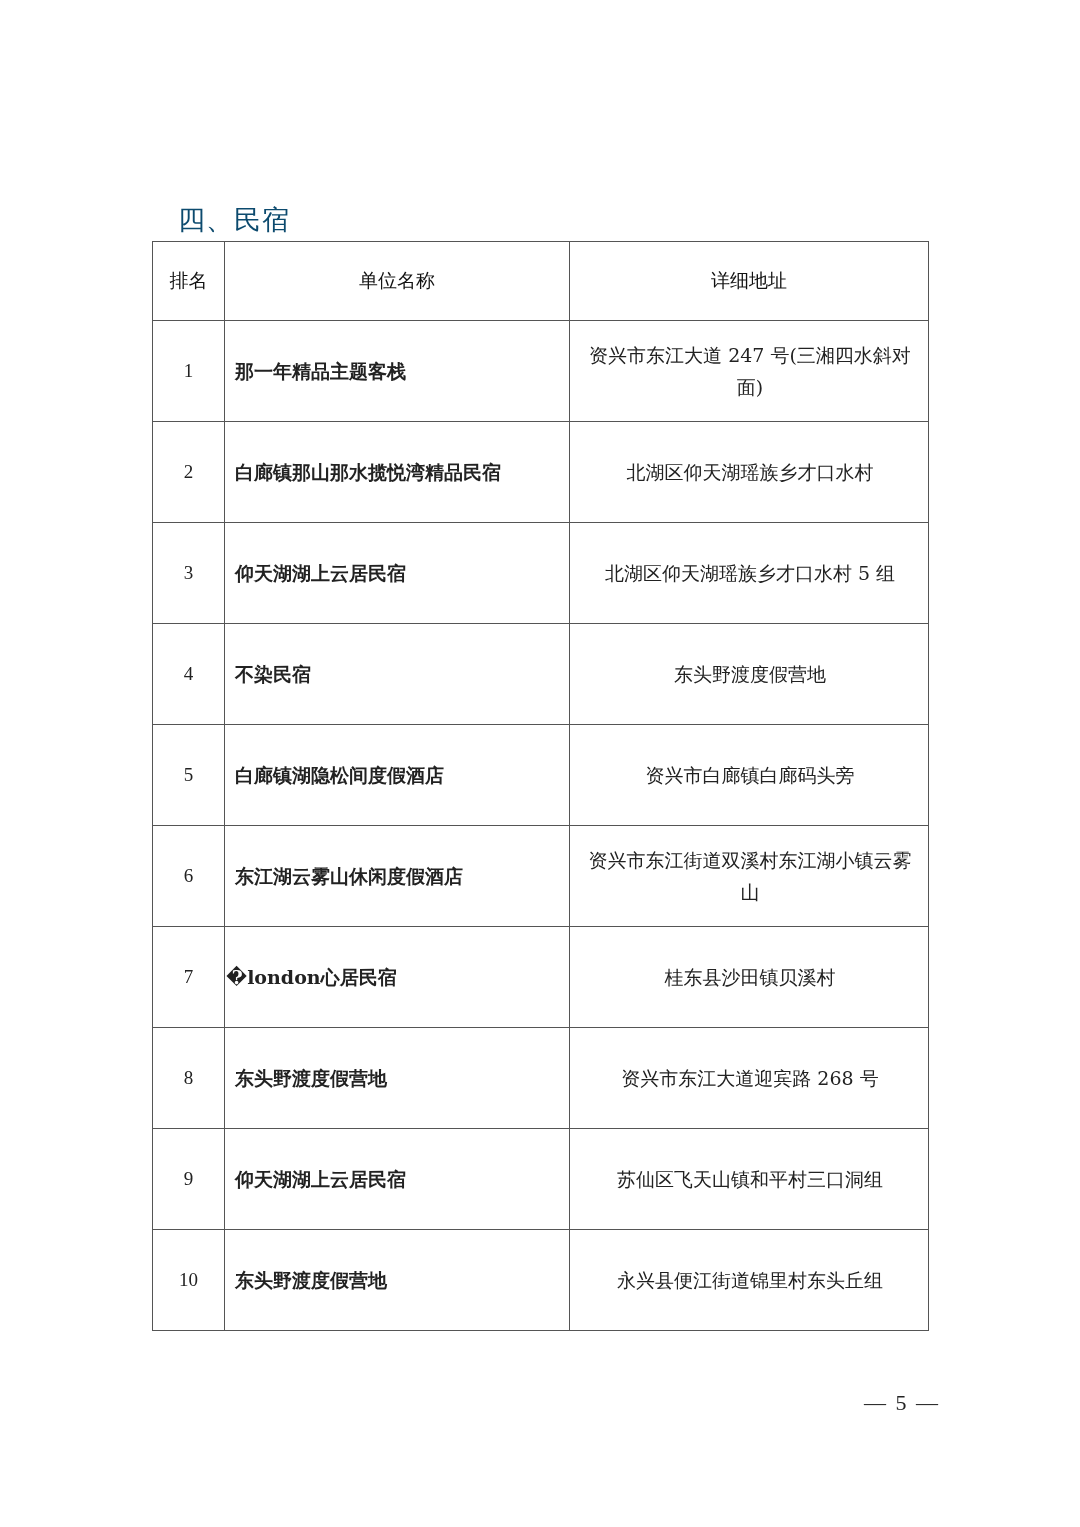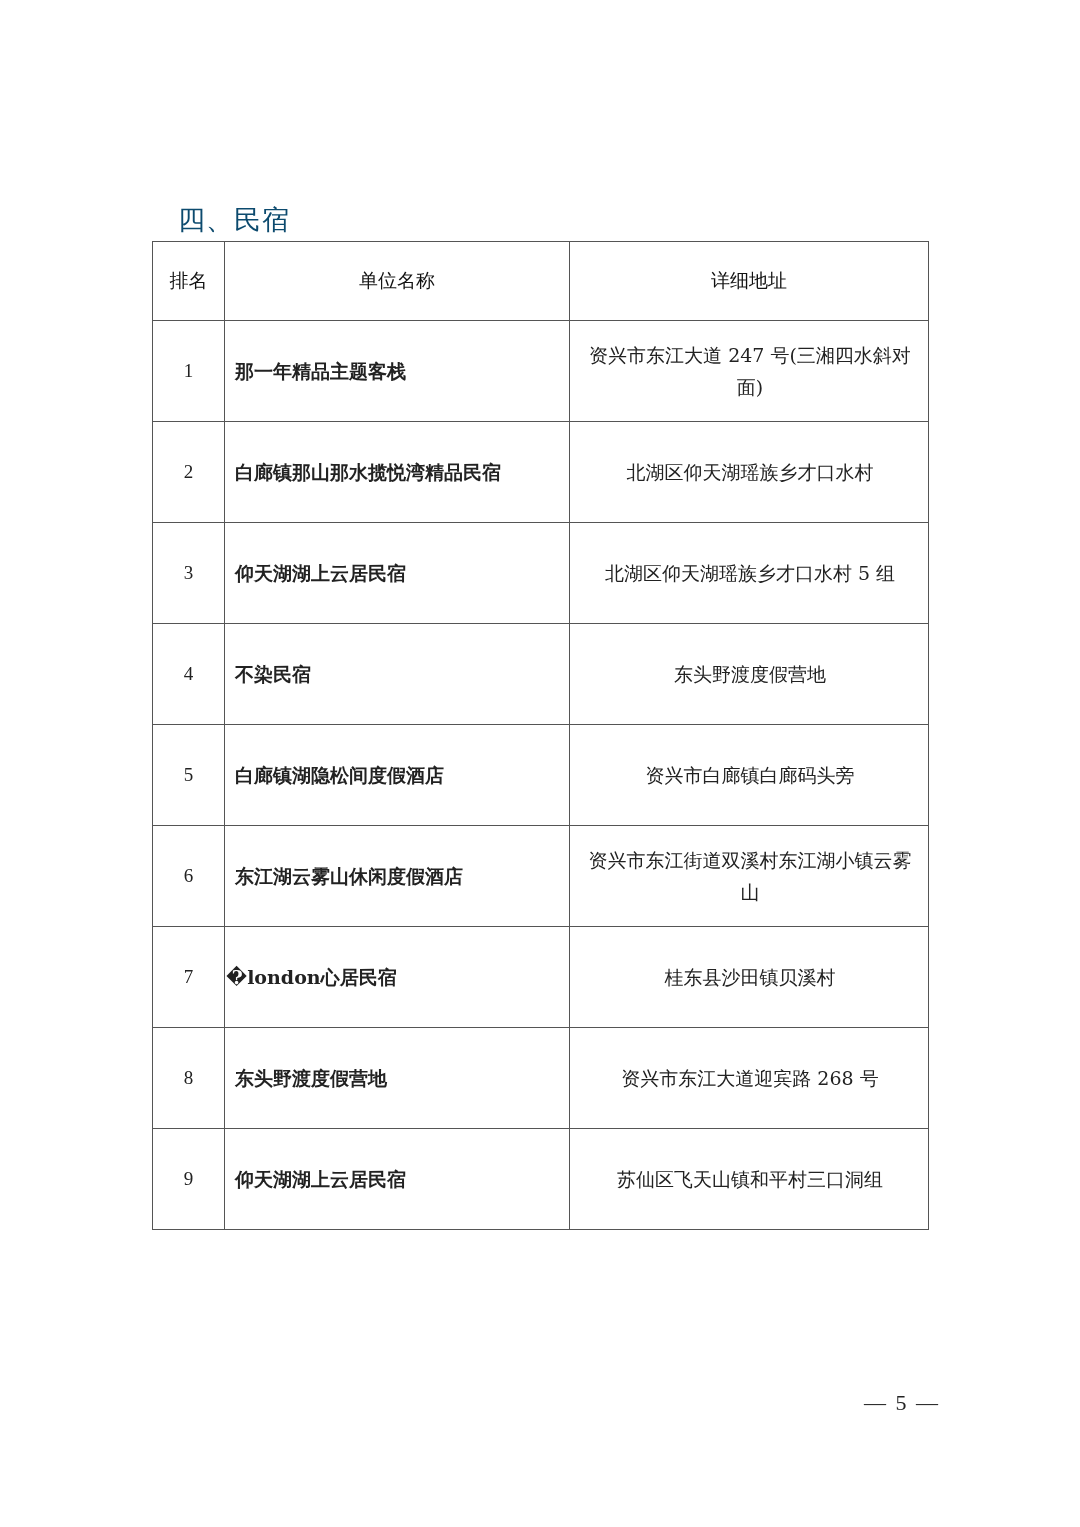"10" tr { html: none -> <tr> <td>10</td> <td>东头野渡度假营地</td> <td>永兴县便江街道锦里村东头丘组</td> </tr> }
